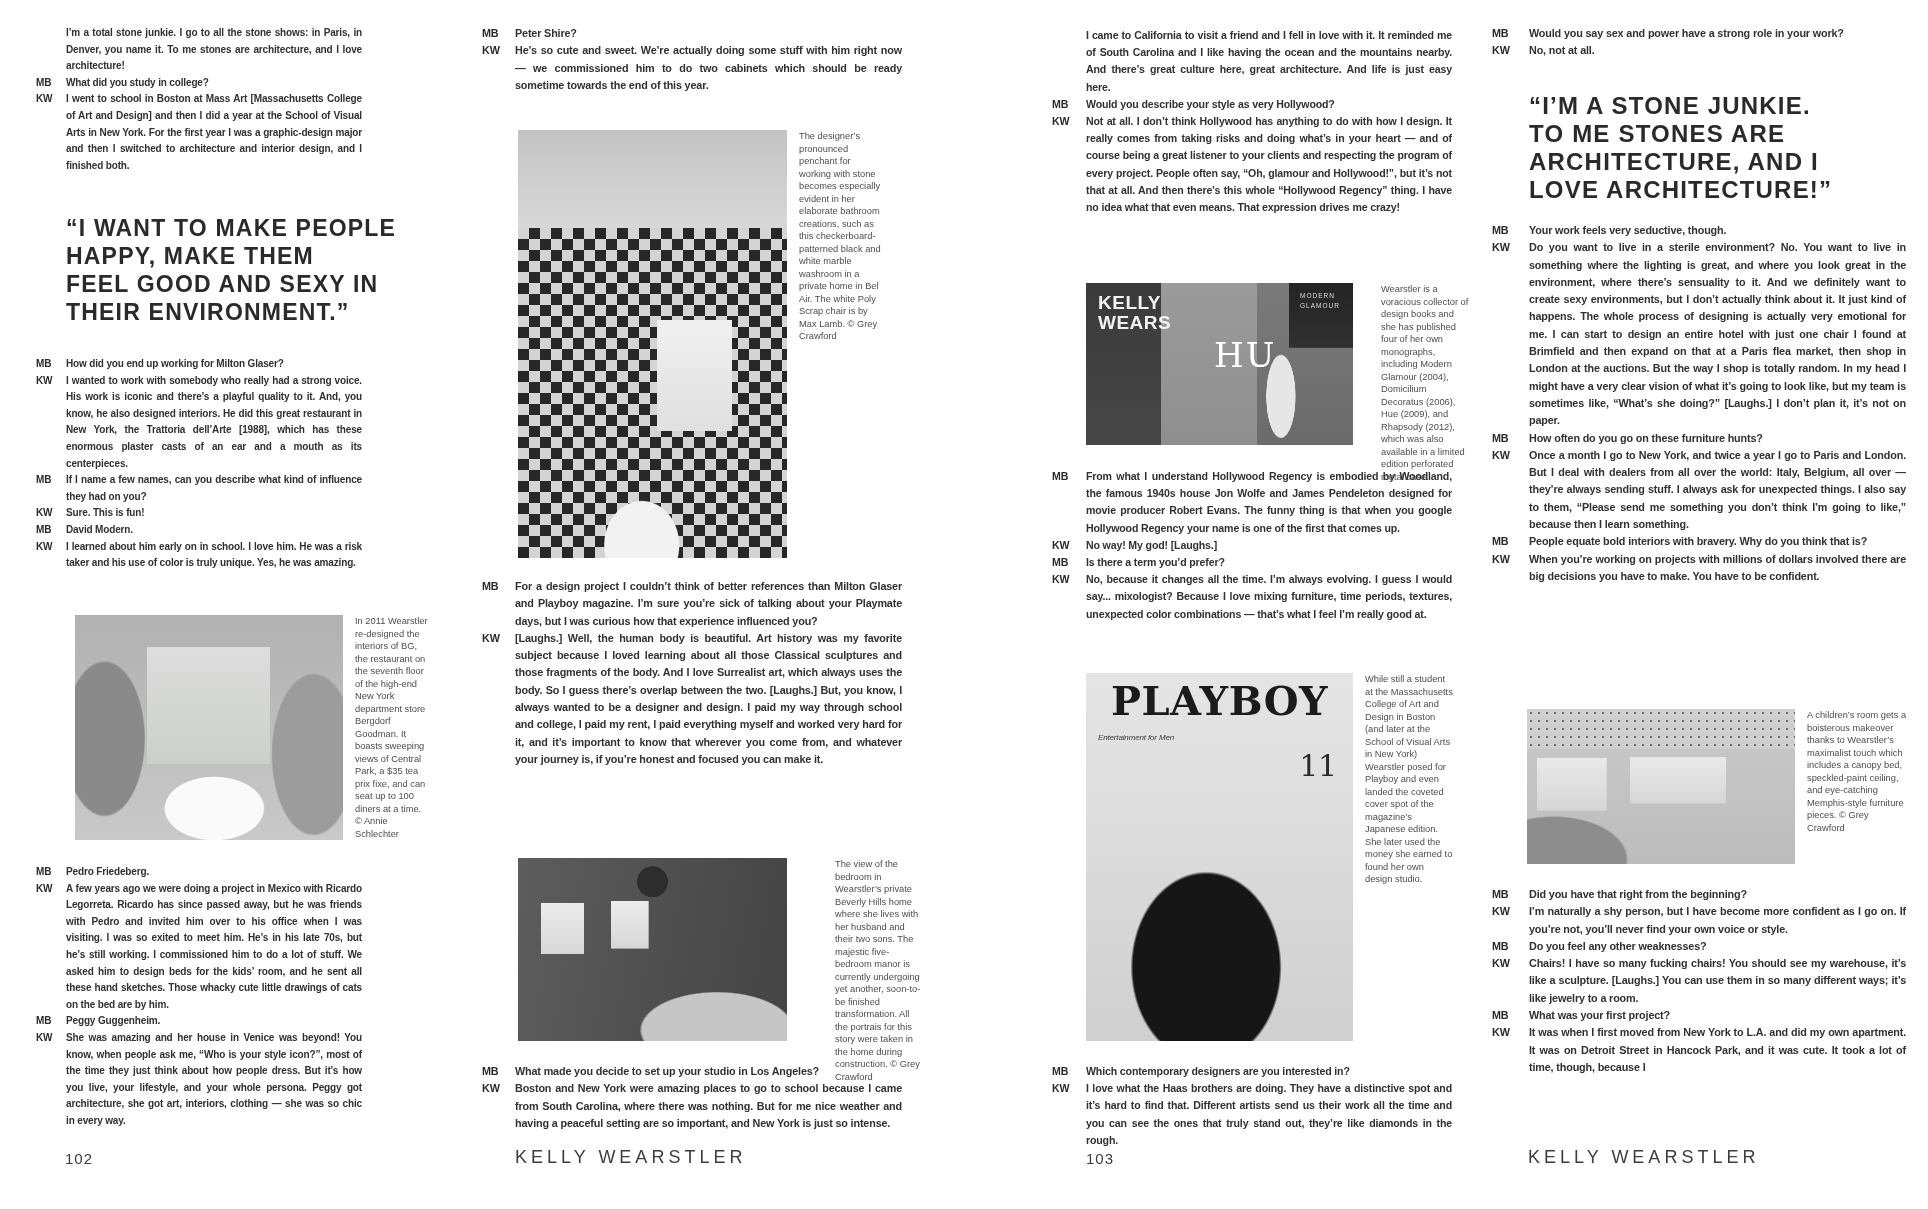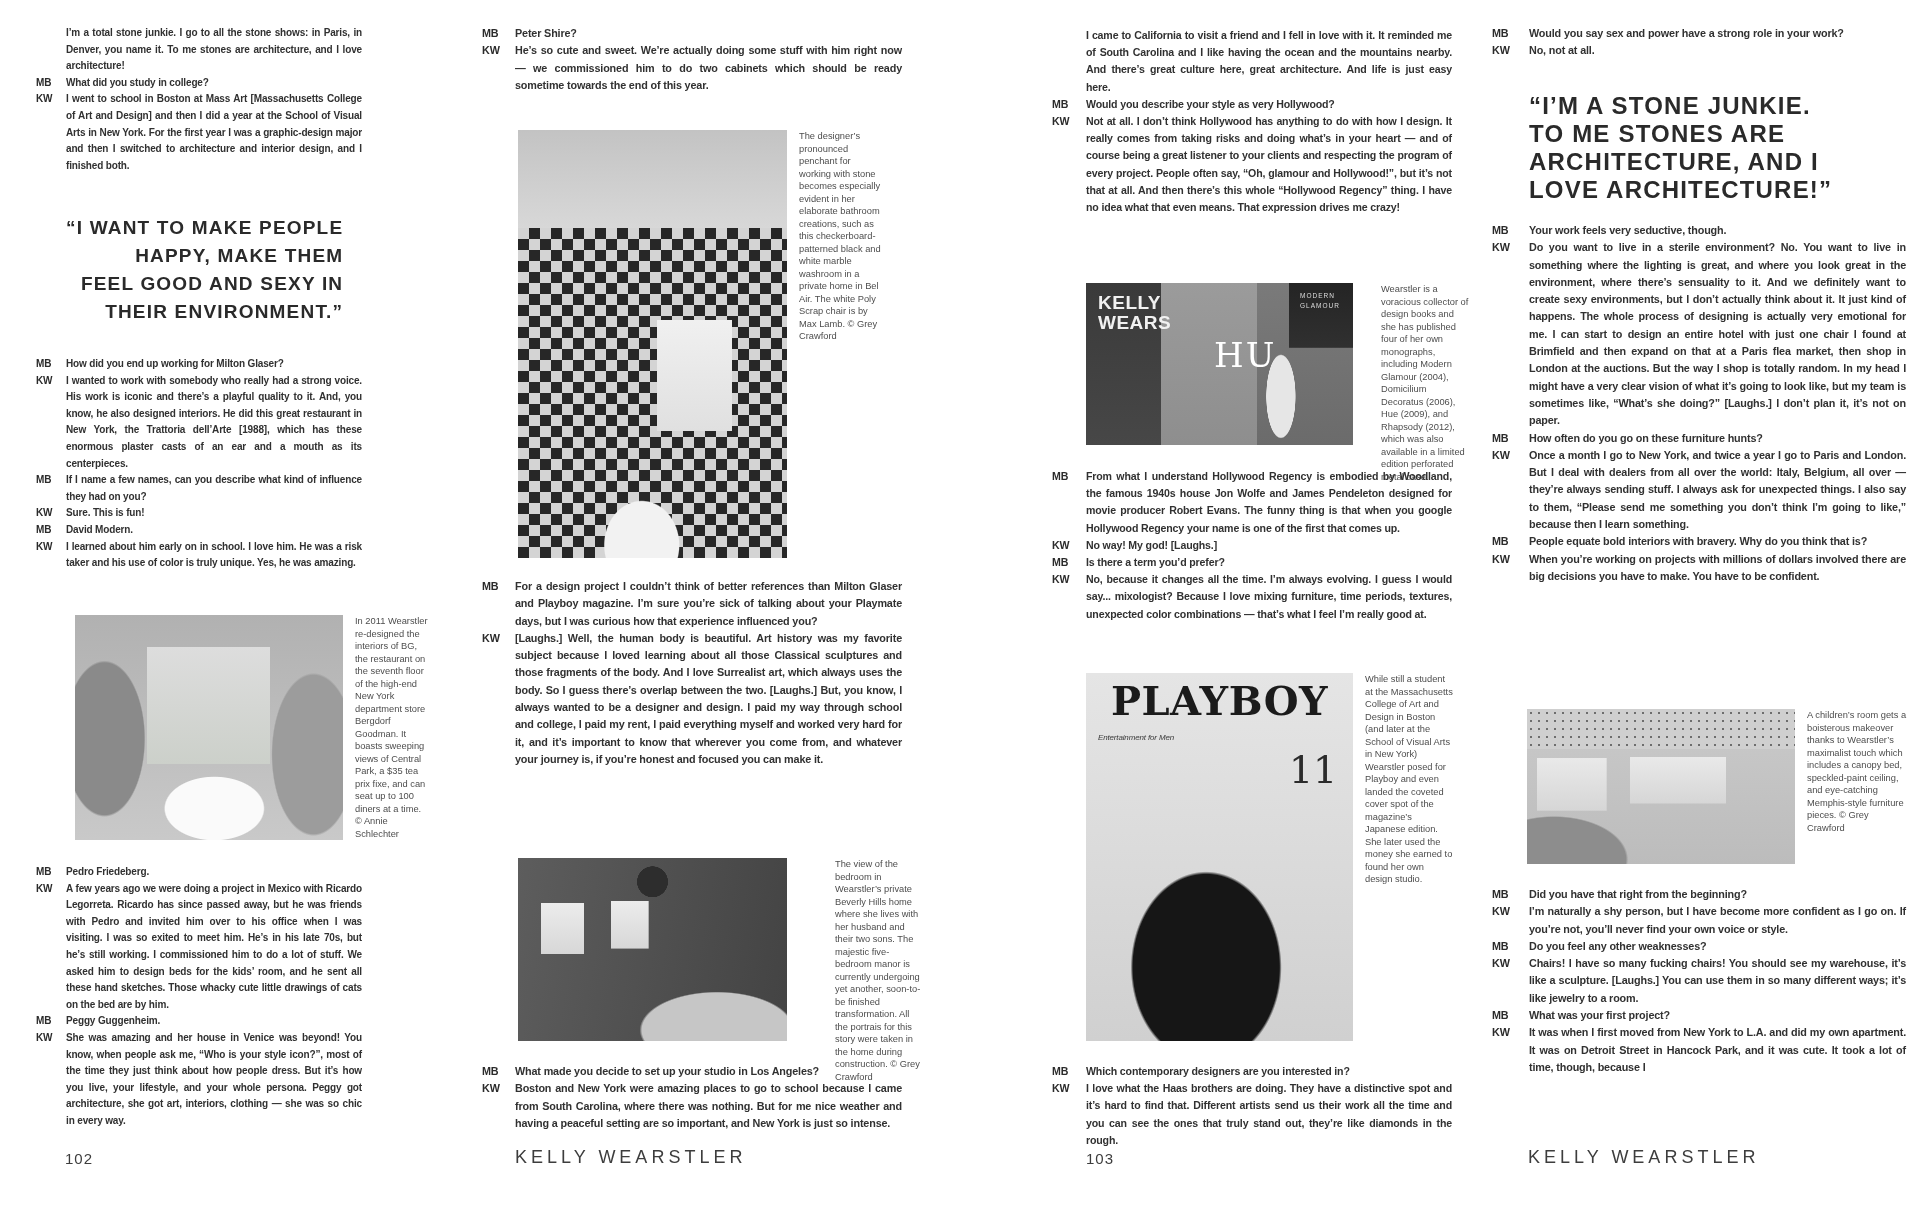"“I WANT TO MAKE PEOPLE" div.block { font-size: 19px -> 23px; text-align: right -> none }
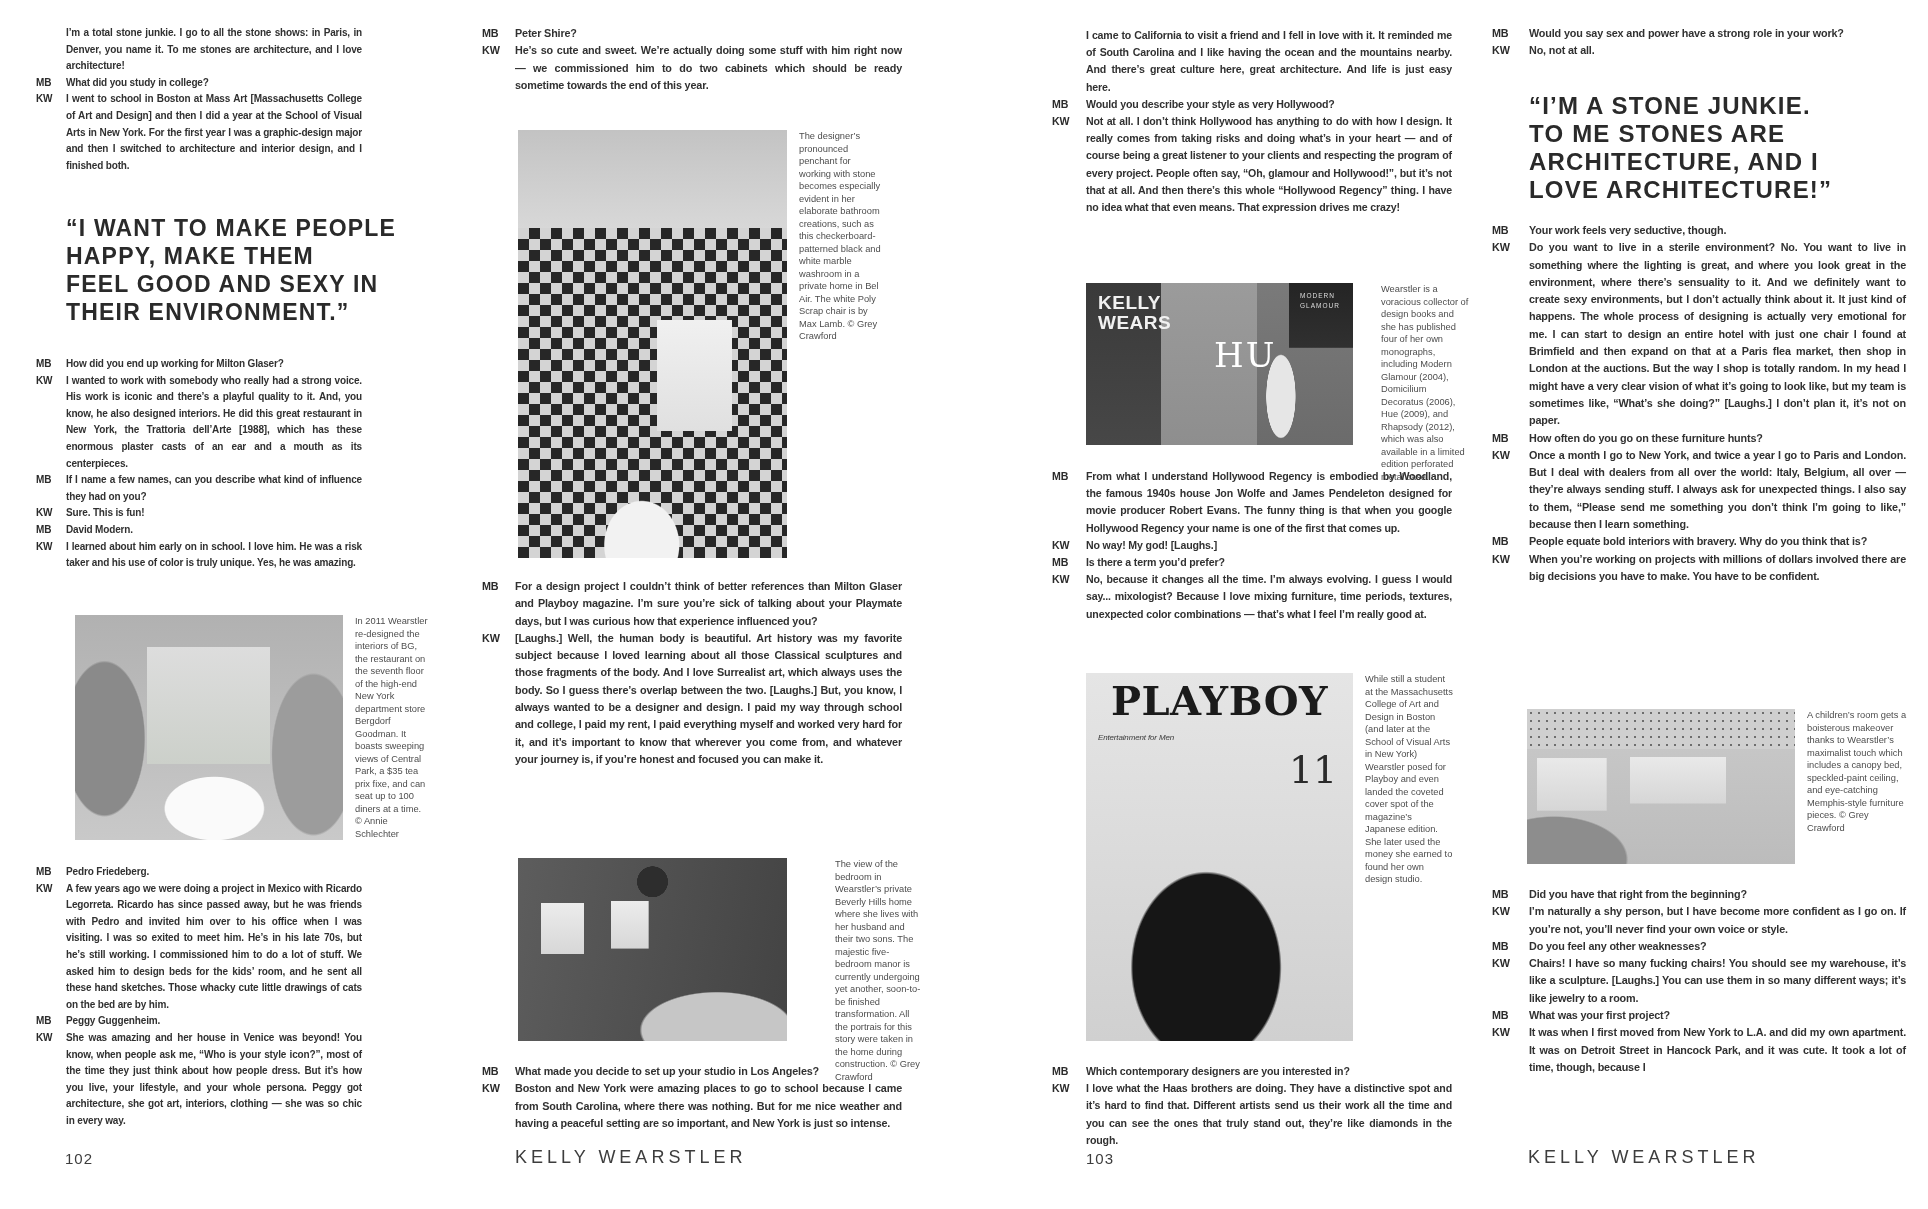"11" .ov-playboy-issue { font-size: 38px -> 30px }
